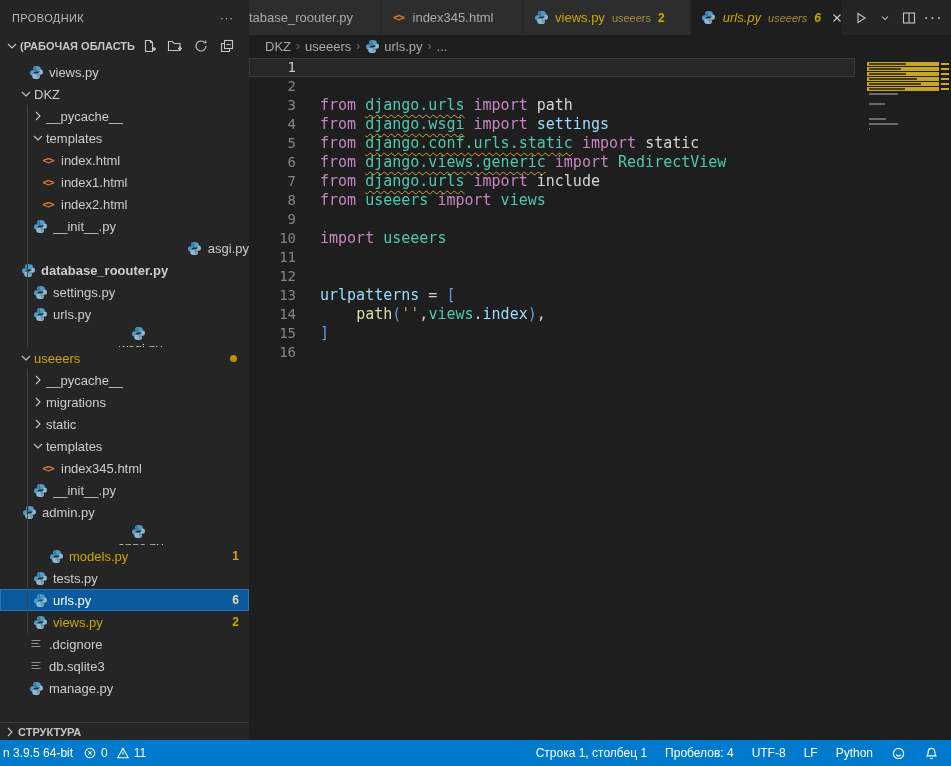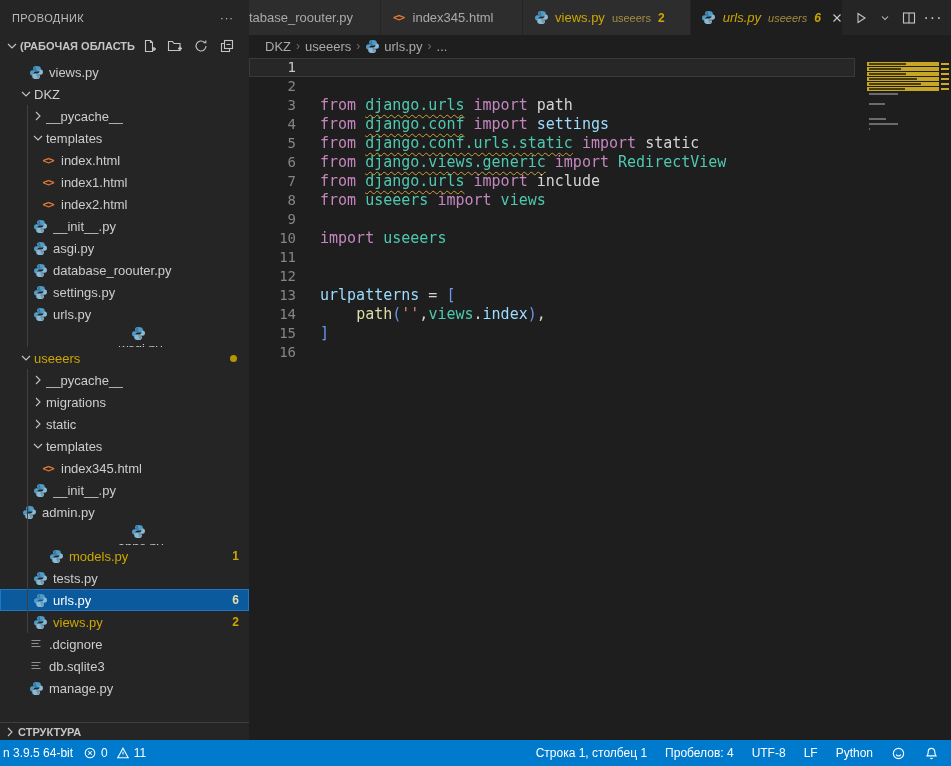"django.conf" span.c-mod { text: django.conf -> django.wsgi }
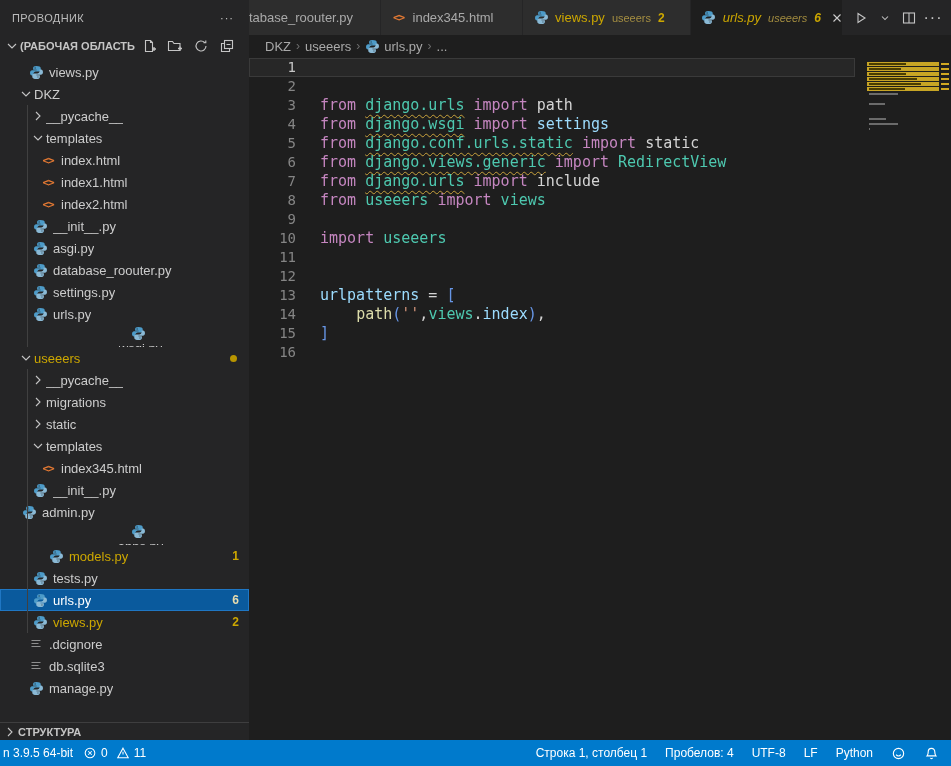"asgi.py" div.trow { justify-content: none -> flex-end }
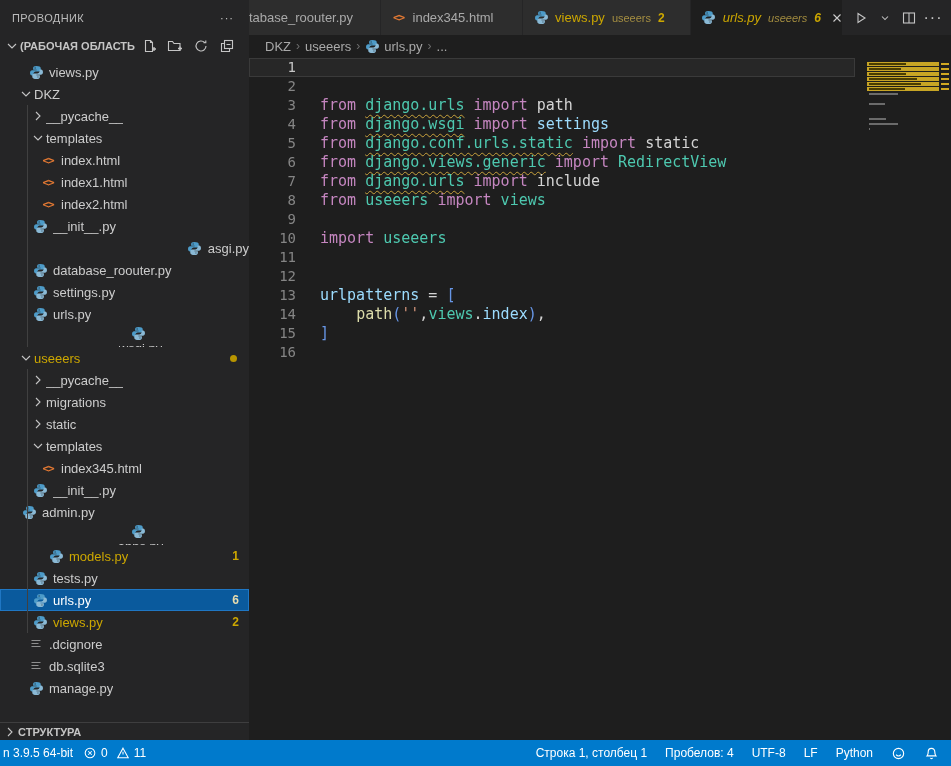"database_roouter.py" div.trow { font-weight: none -> bold; padding-left: 32px -> 20px }
